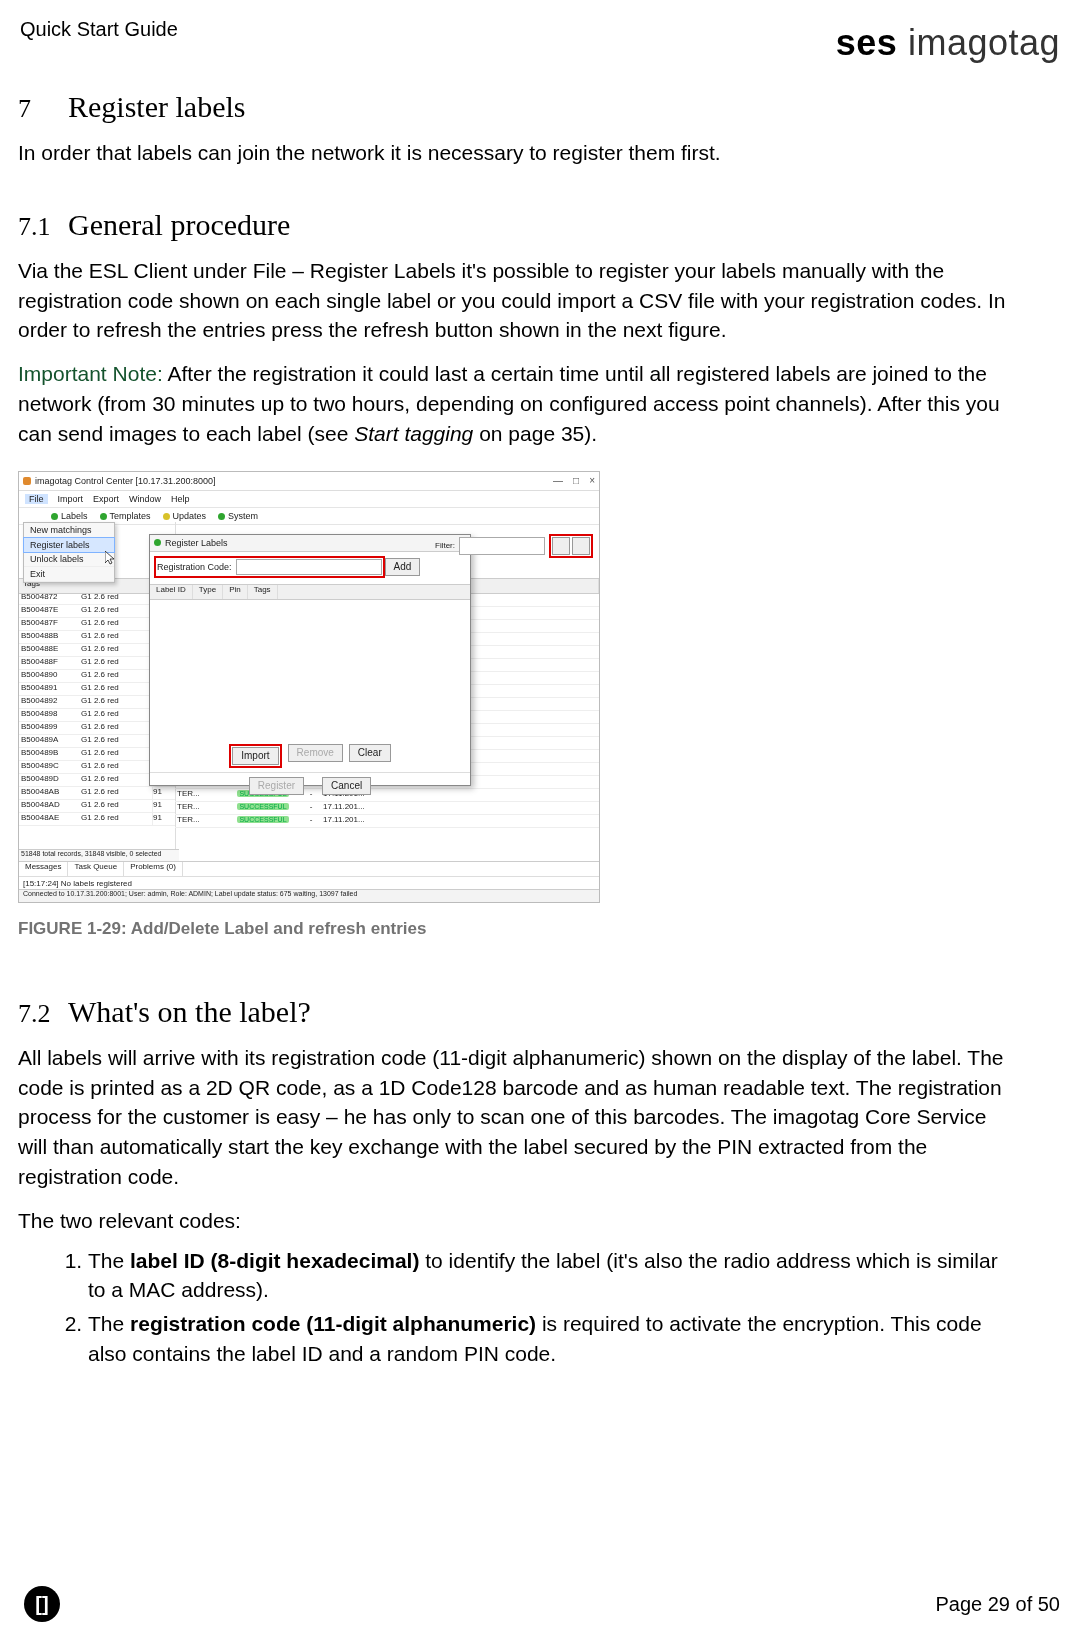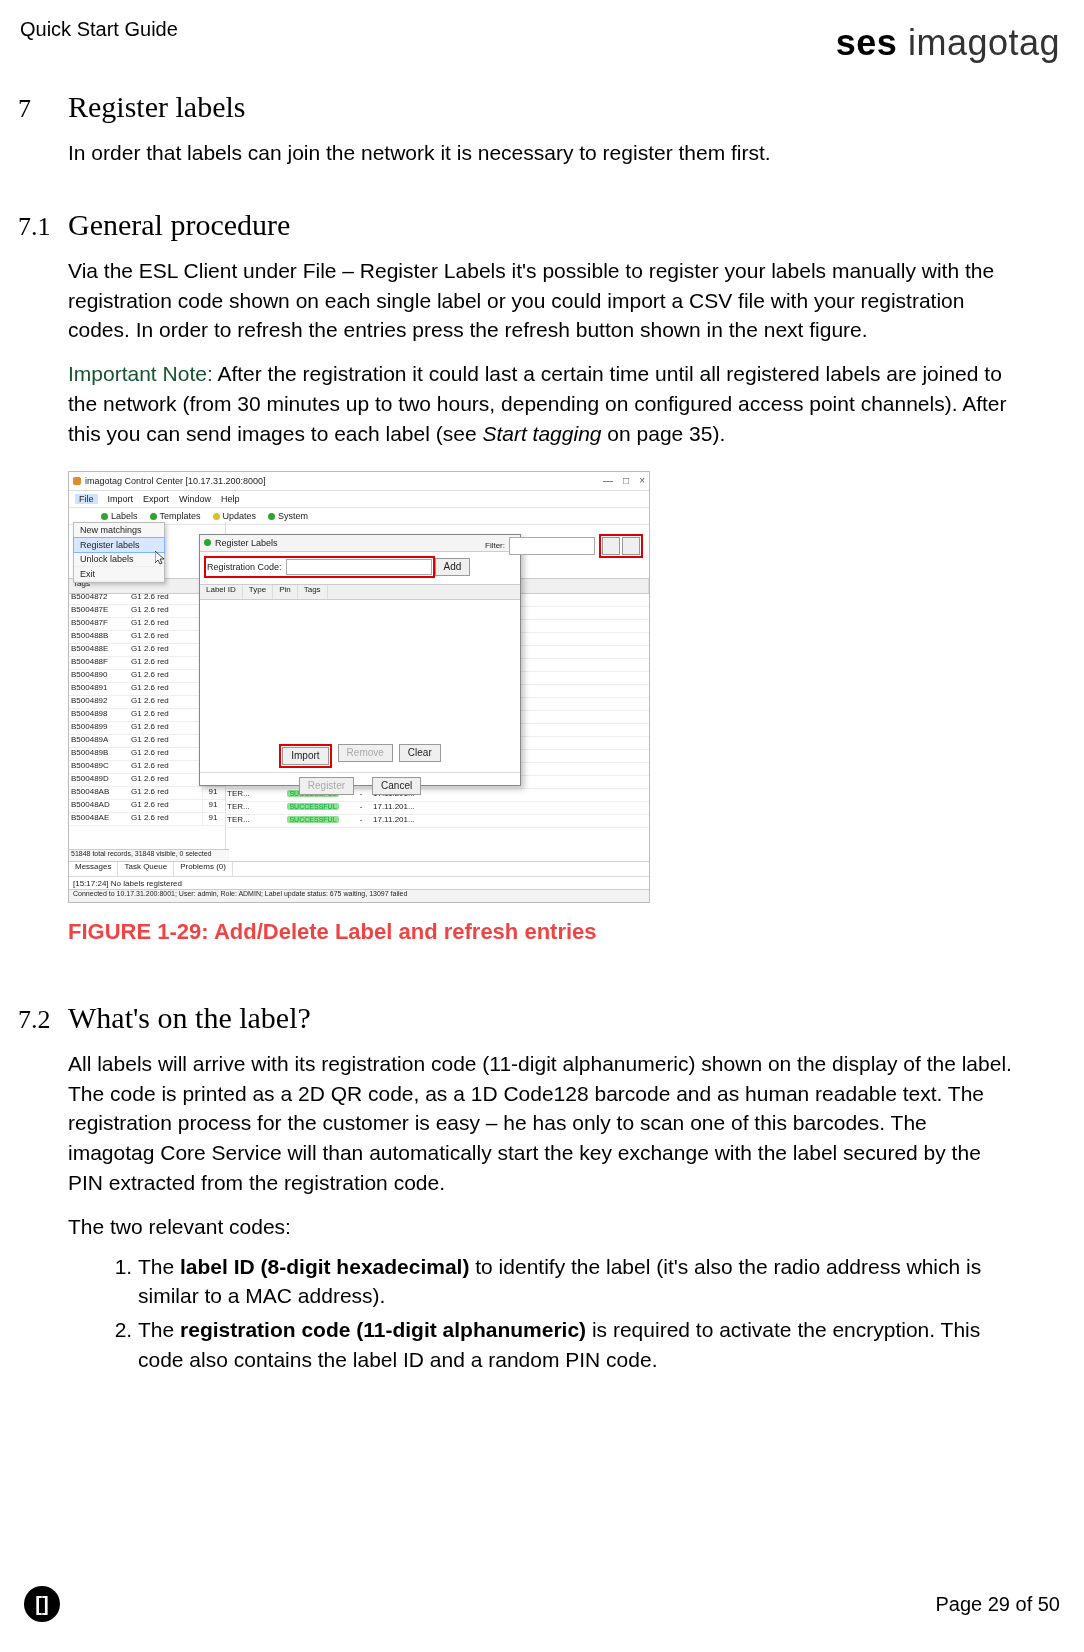"In order that labels can" .body-block { margin-left: 50px -> none }
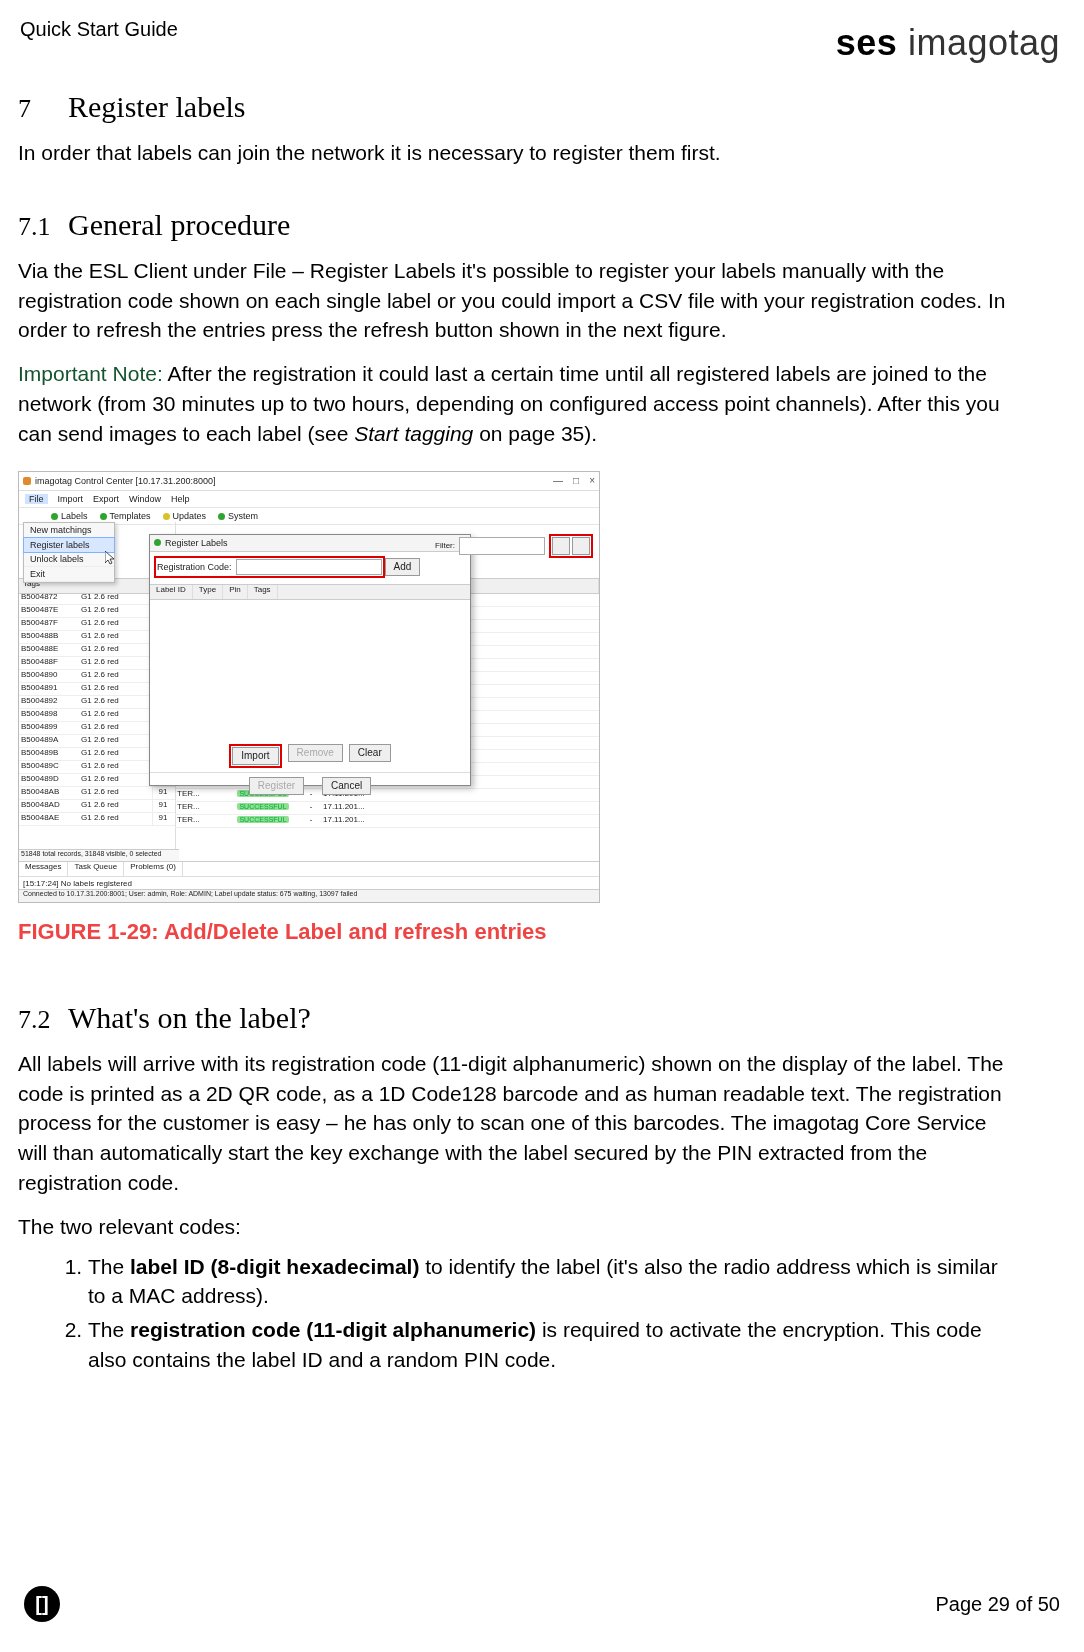"91" .ss-left-table .row .c3 { text-align: center -> left }
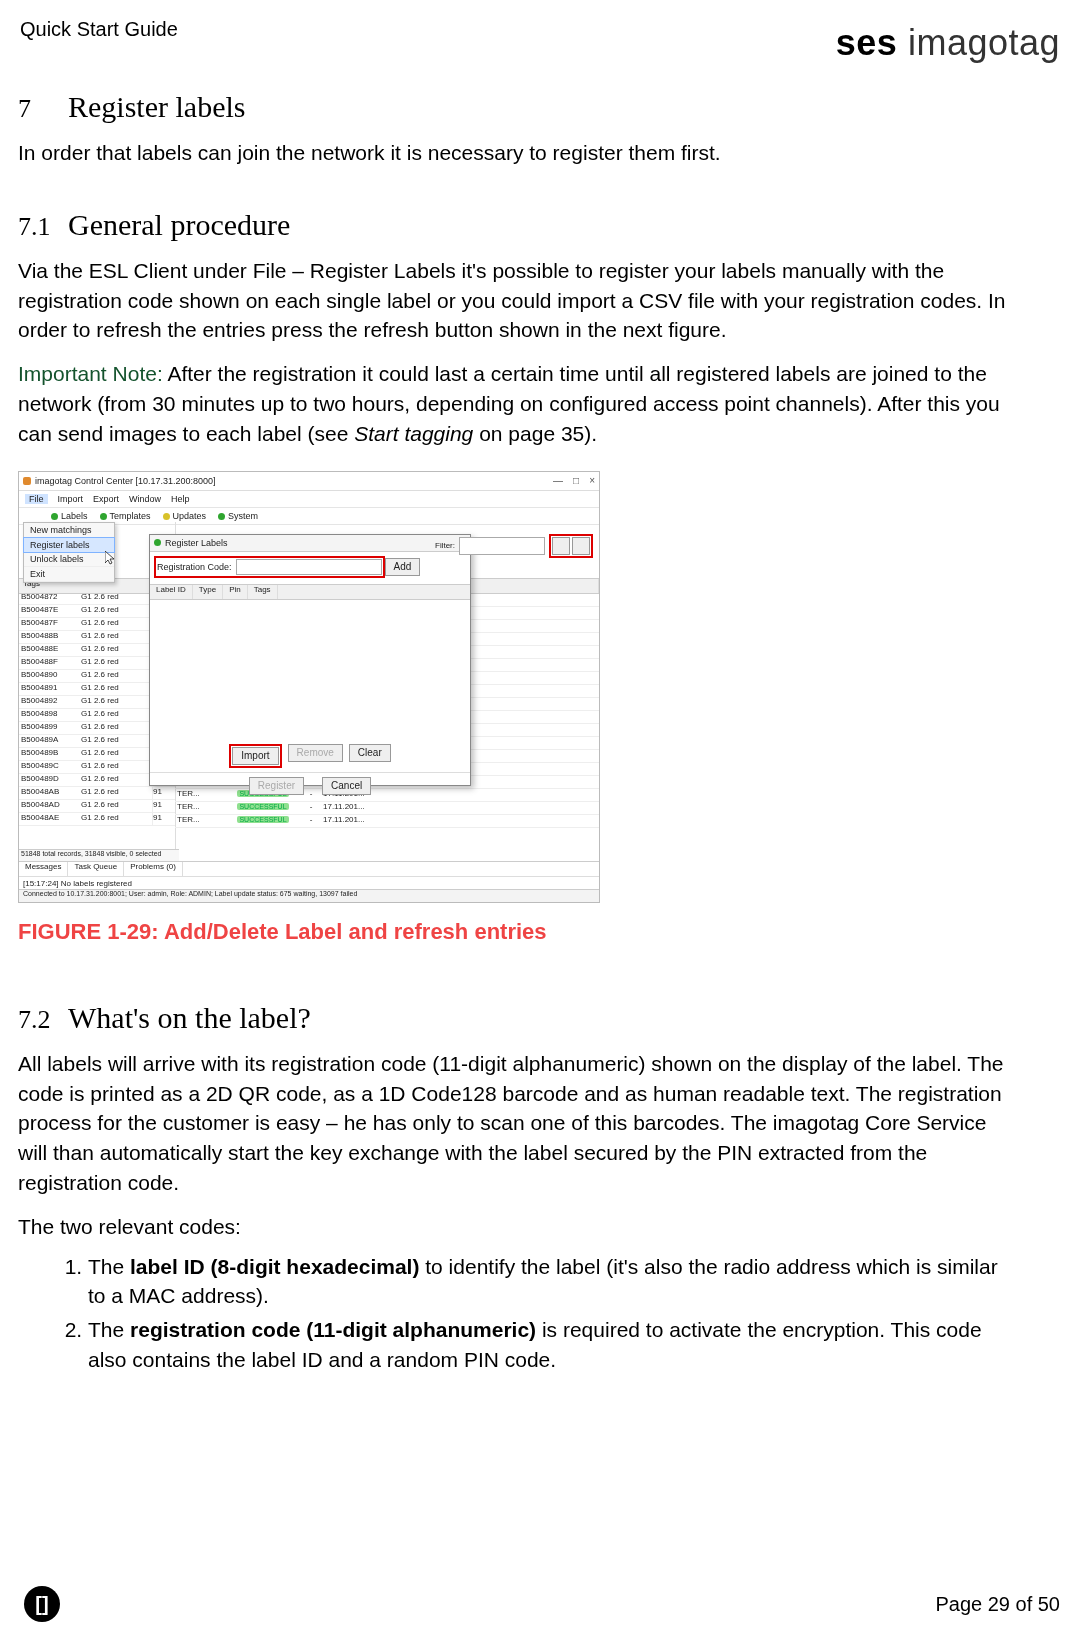"FIGURE 1-29: Add/Delete Label and" .figure-caption { color: #ef4444 -> #737373; font-size: 22px -> 17px }
